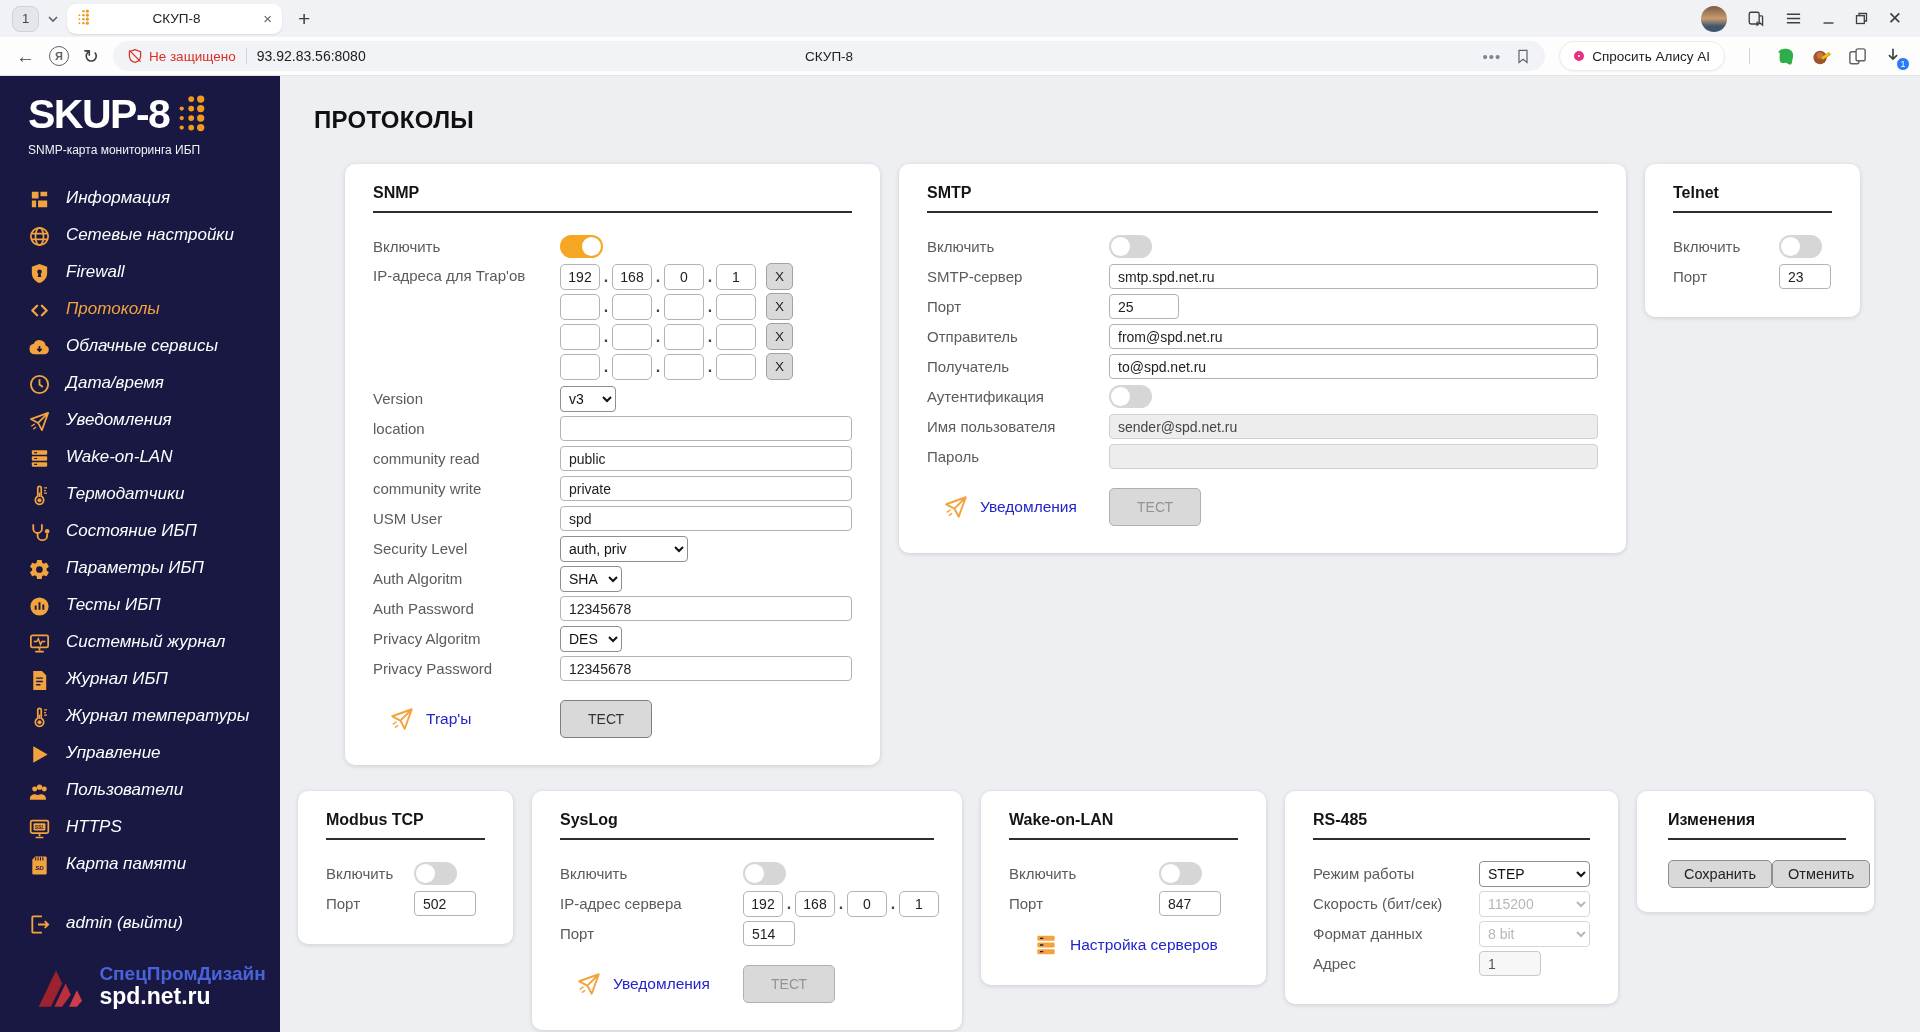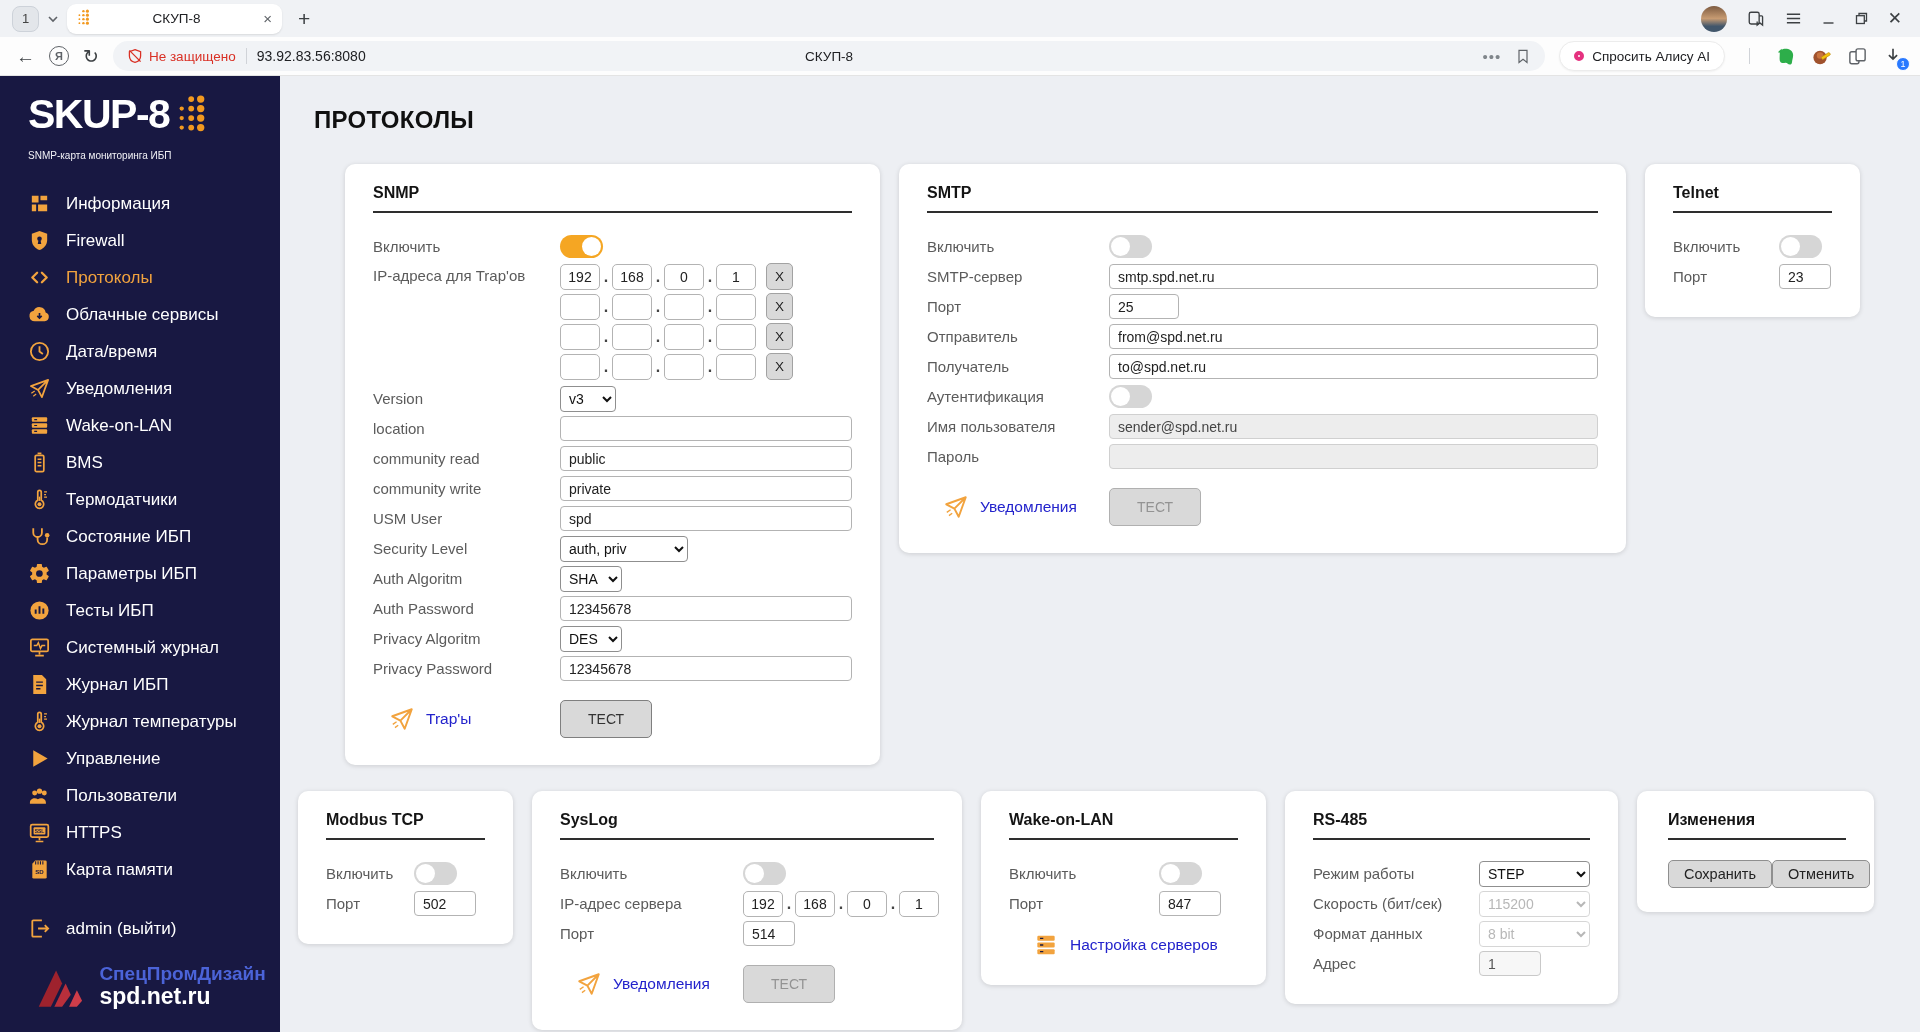"SNMP-карта мониторинга ИБП" .logo-sub { font-size: 10px -> 12px; margin-top: 14px -> 7px }
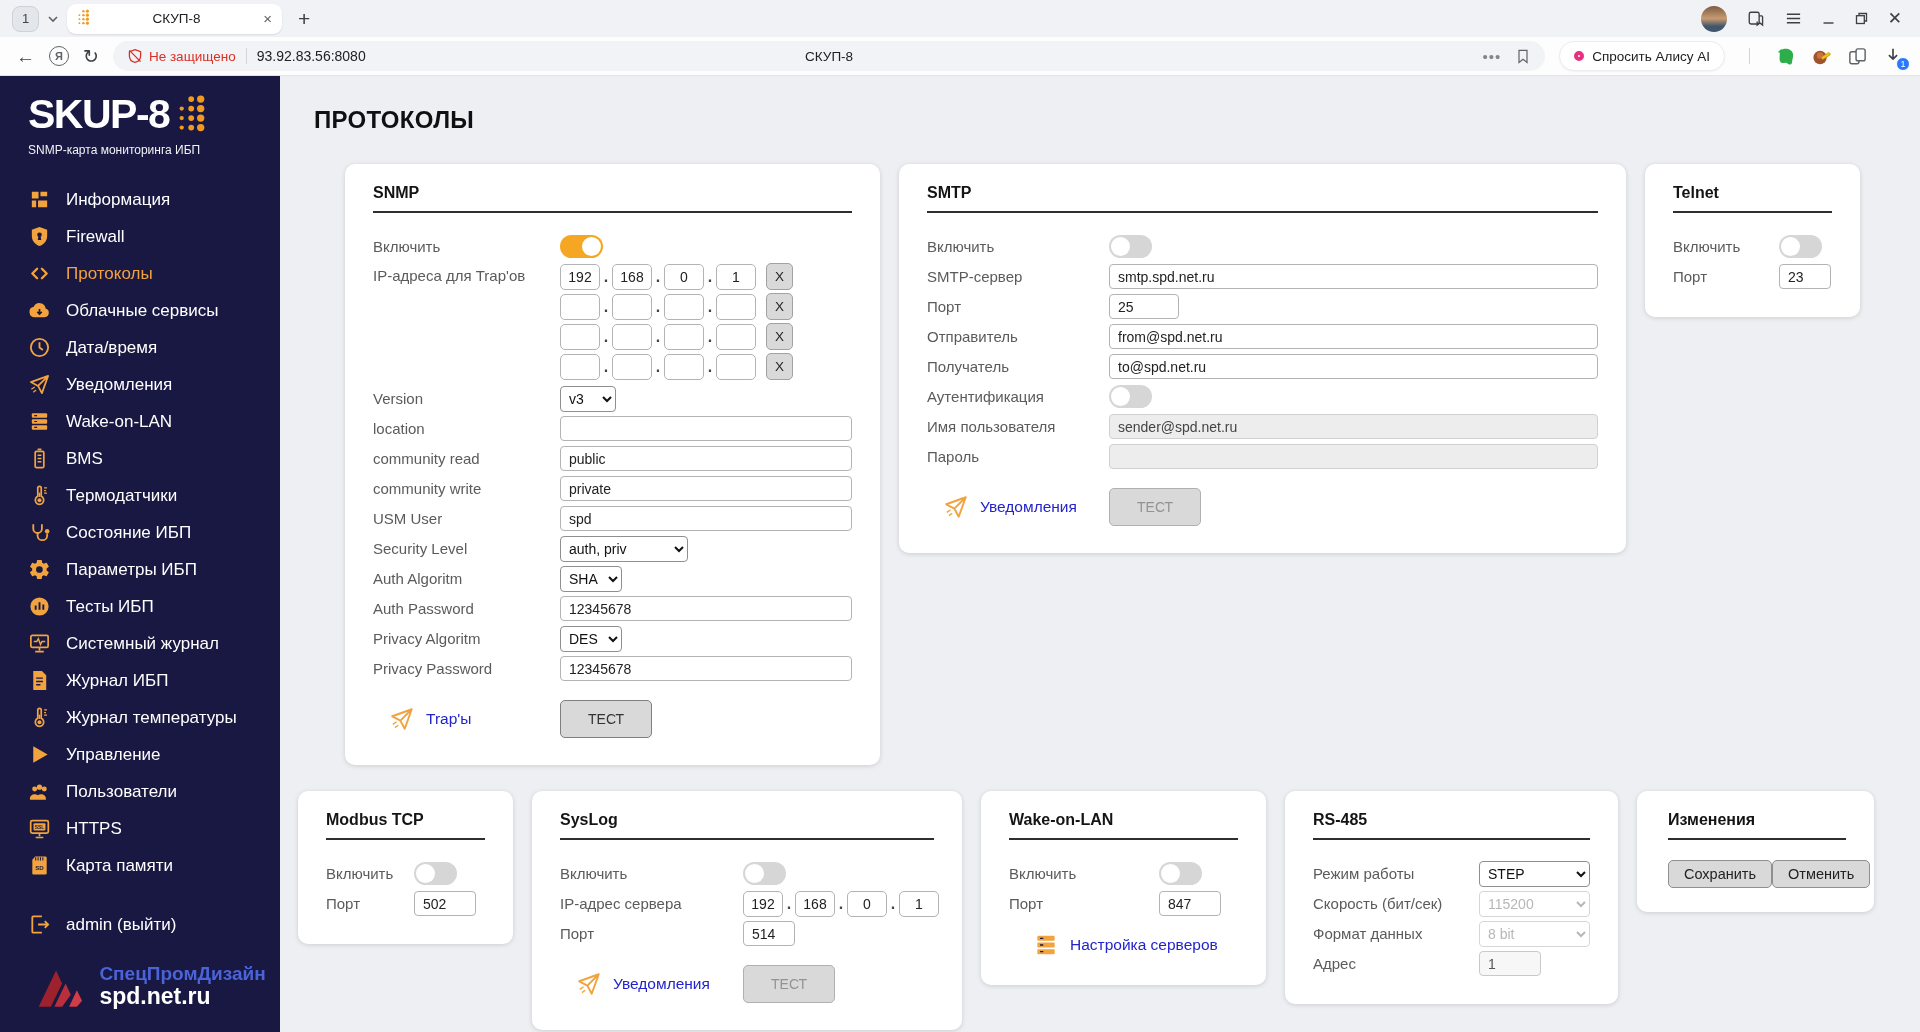"Информация" .menu-item { align-items: center -> flex-start; font-style: none -> italic }
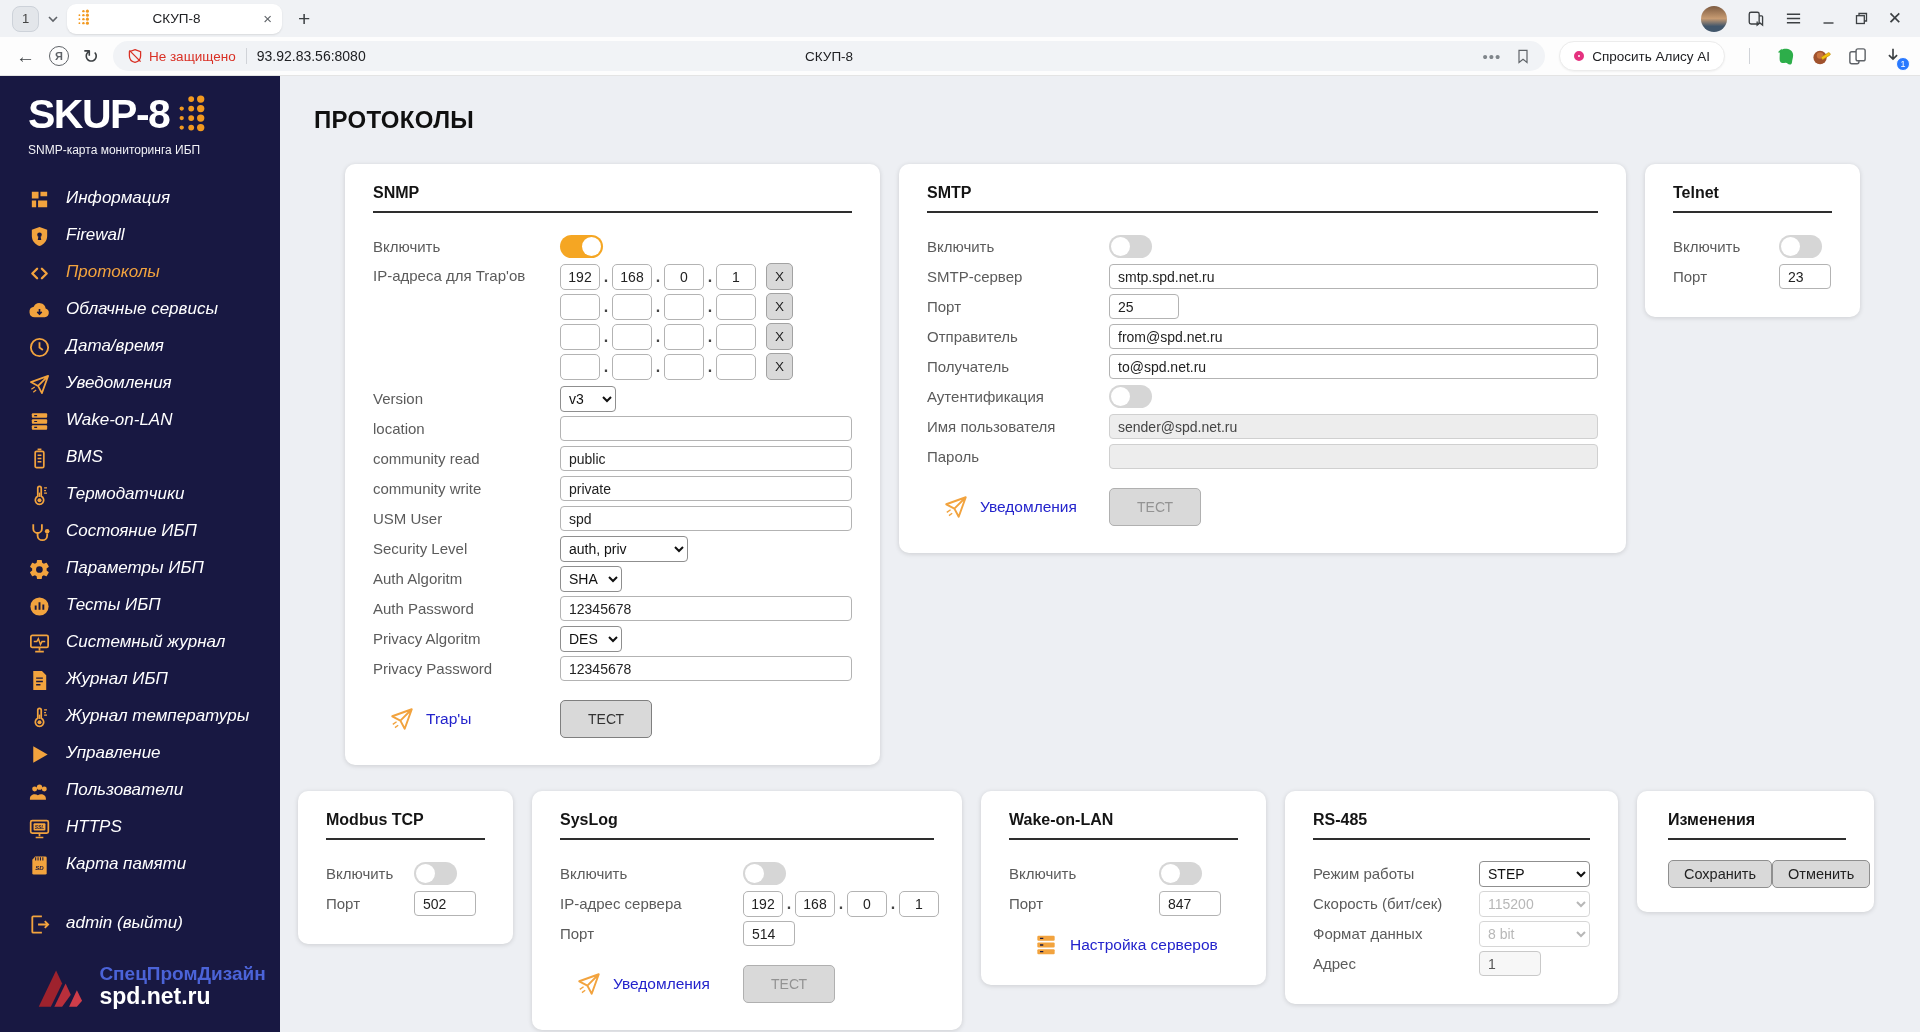"Сетевые настройки" div.menu-item { html: none -> <div> <span> <svg> <circle></circle> <ellipse></ellipse> <path></path> </svg> </span> <span>Сетевые настройки</span> </div> }
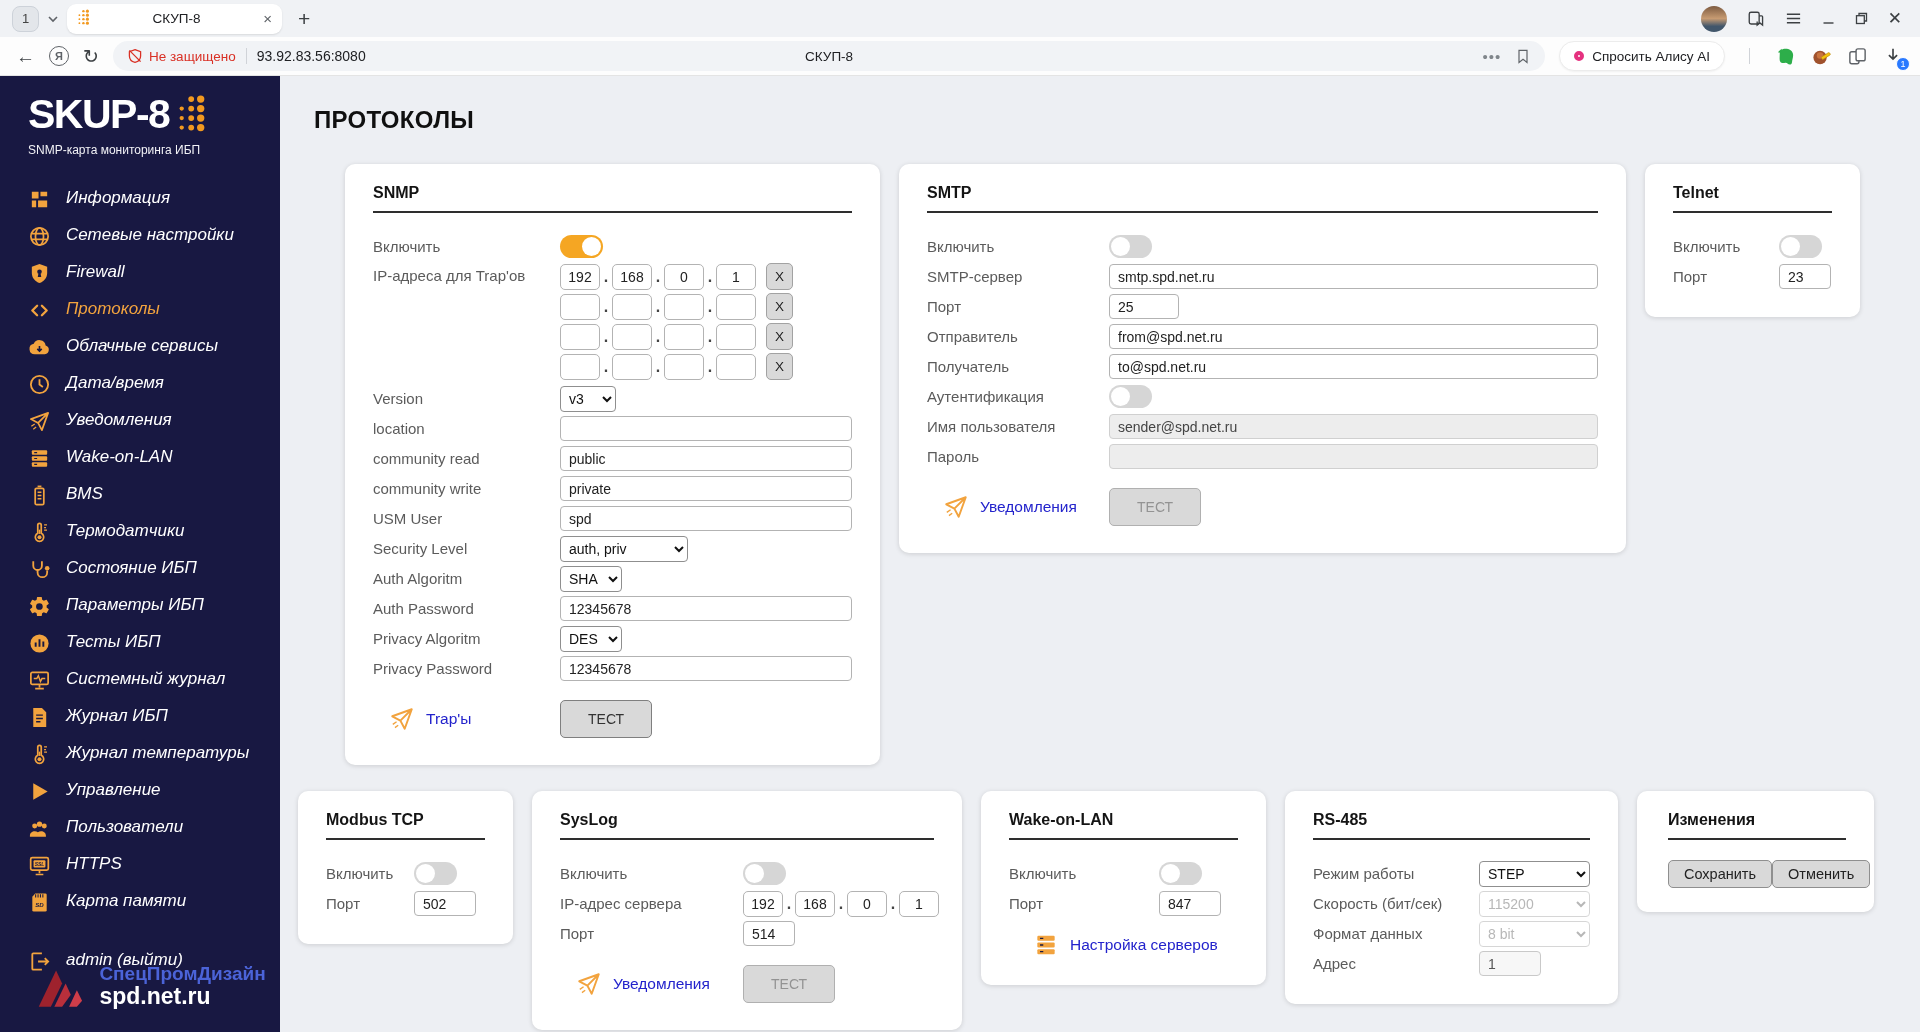"BMS" div.menu-item { html: <div> <span> <svg> <rect></rect> <path></path> <path></path> </svg> </span> <span>BMS</span> </div> -> none }
